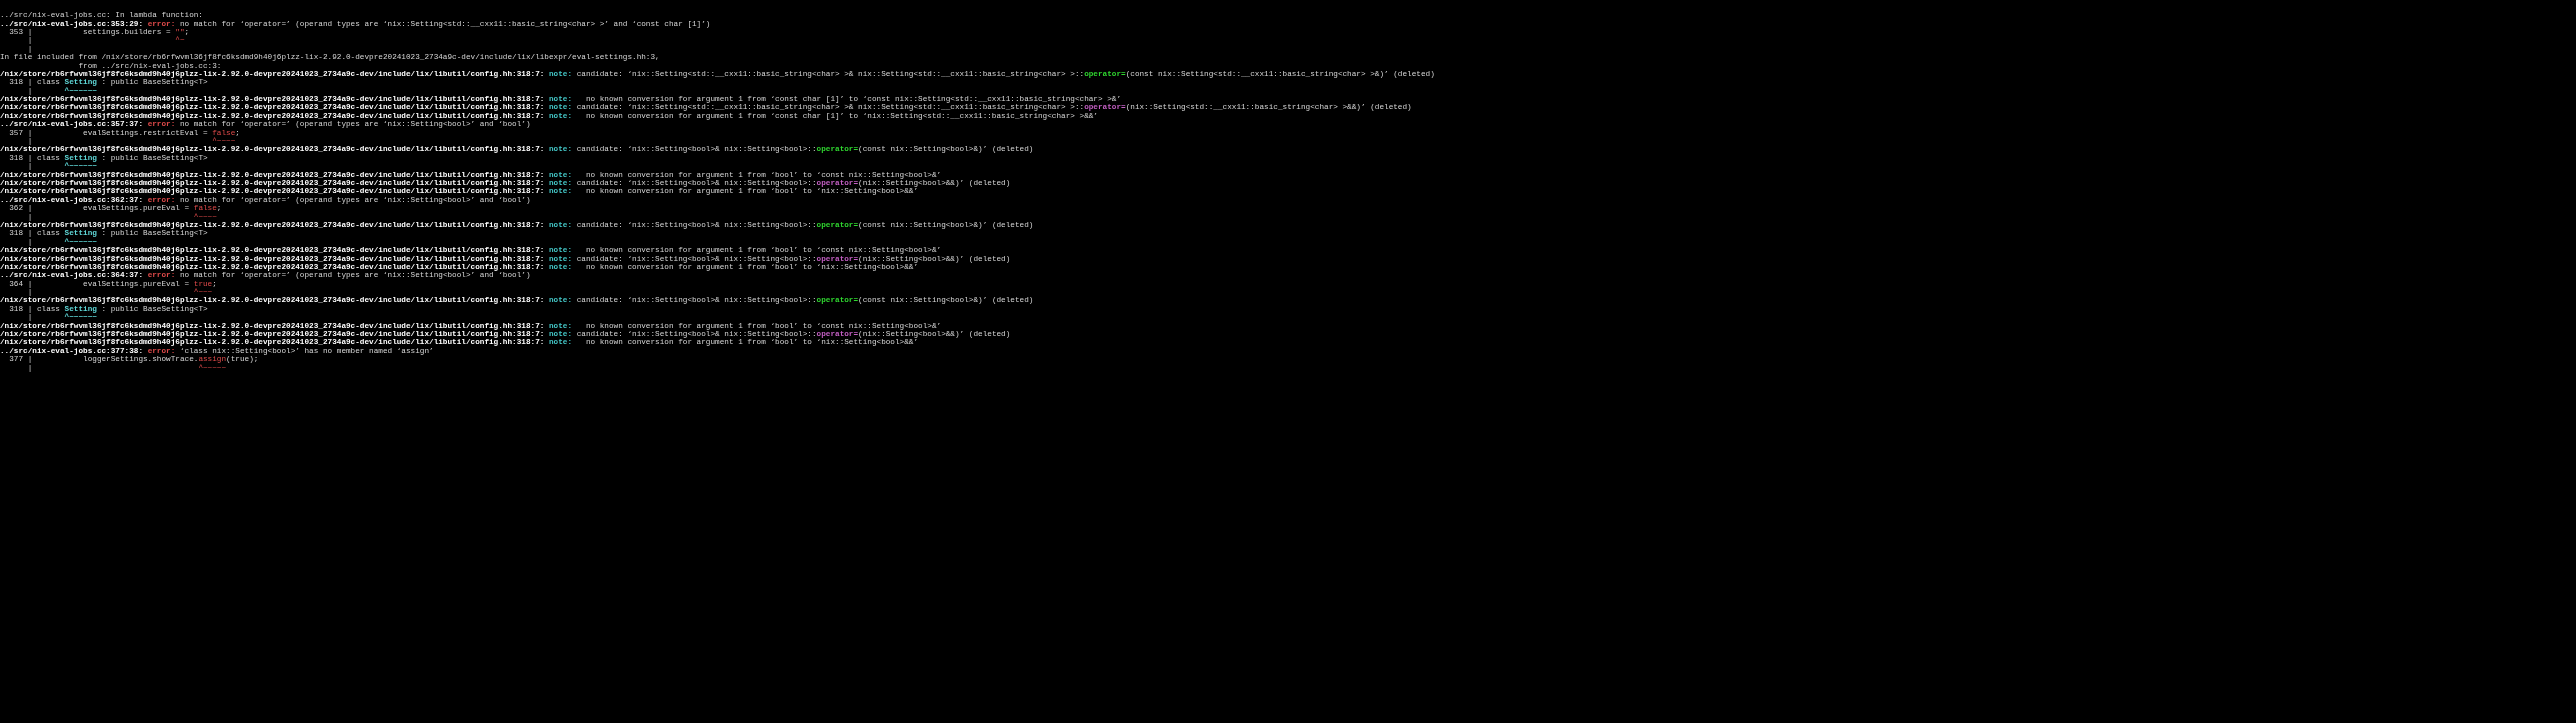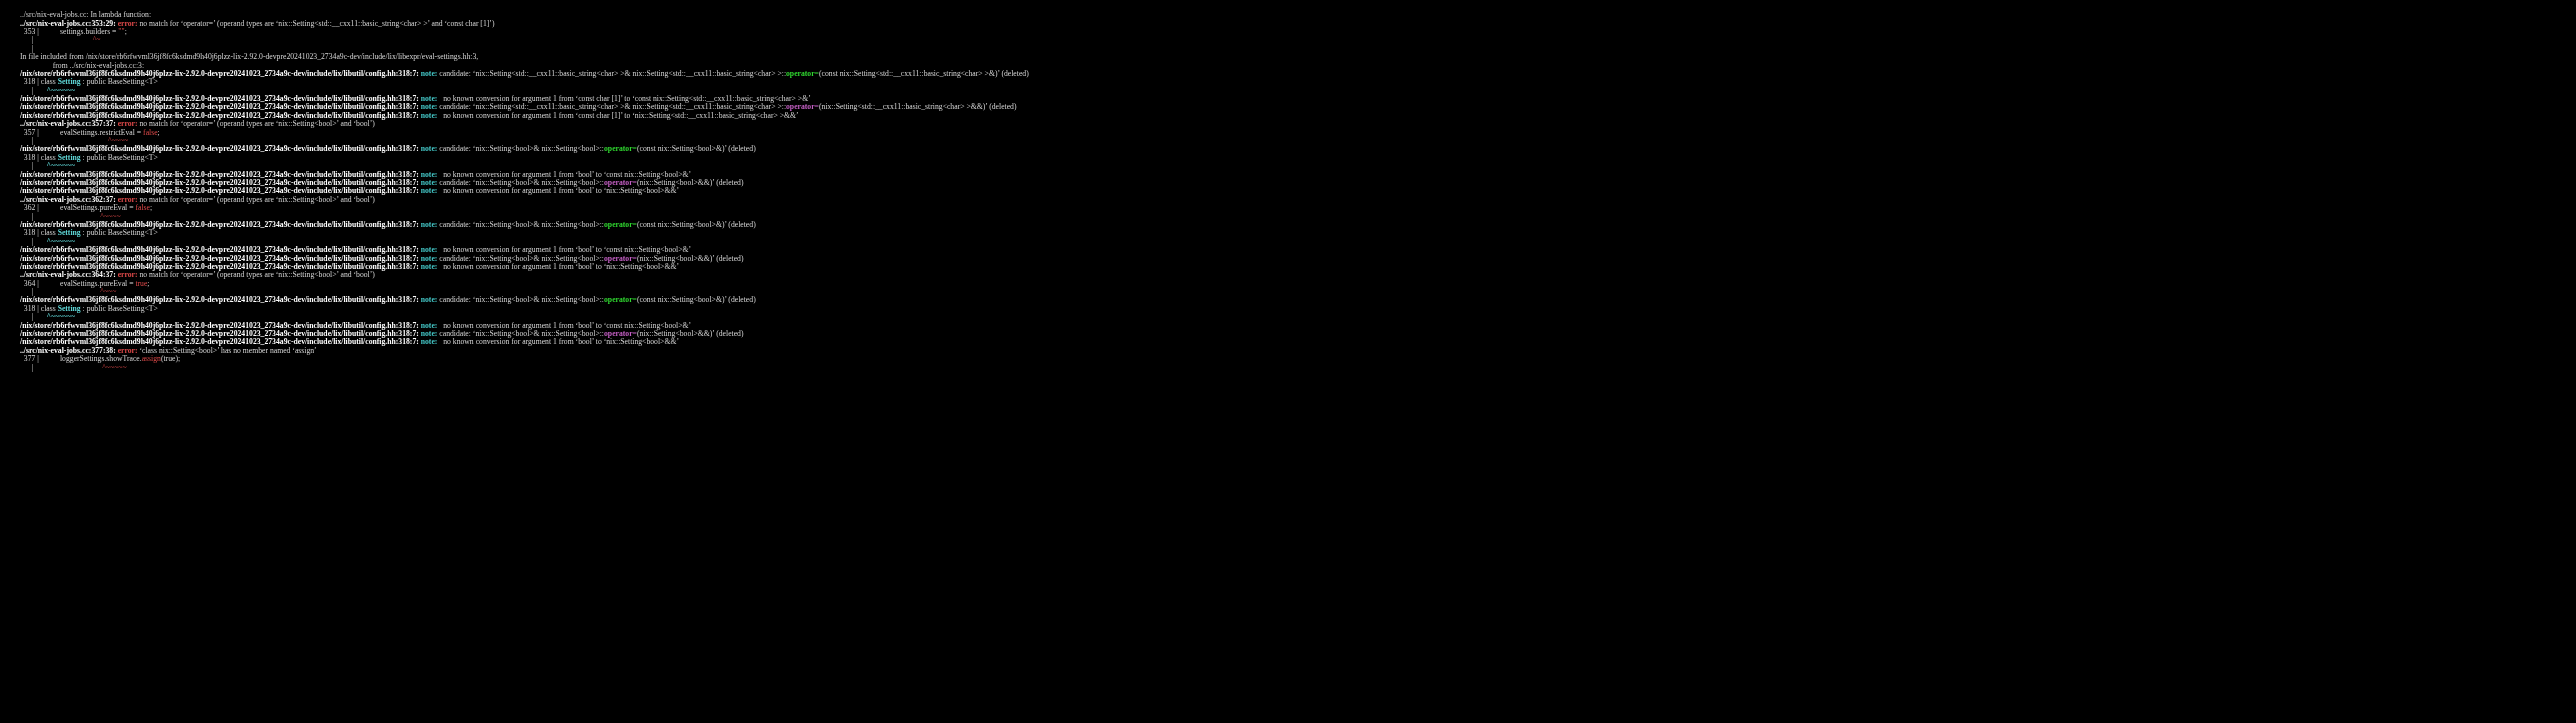"../src/nix-eval-jobs.cc: In lambda" .line { font-family: Liberation Serif, serif -> Liberation Mono, monospace; padding-left: 20px -> none }
